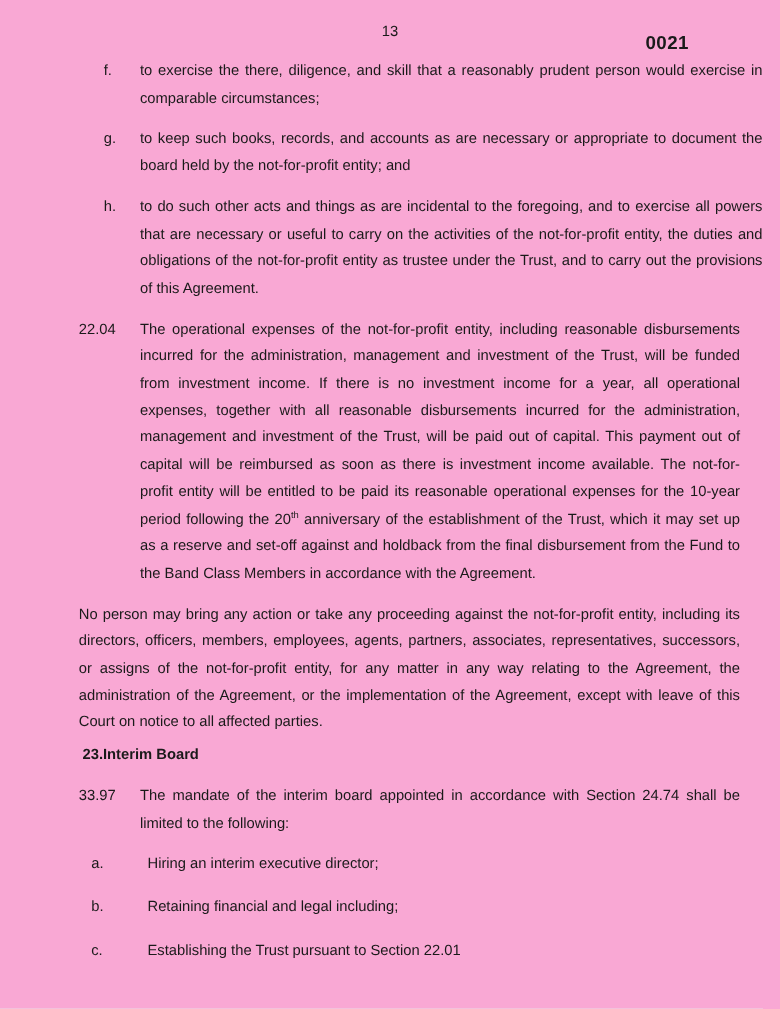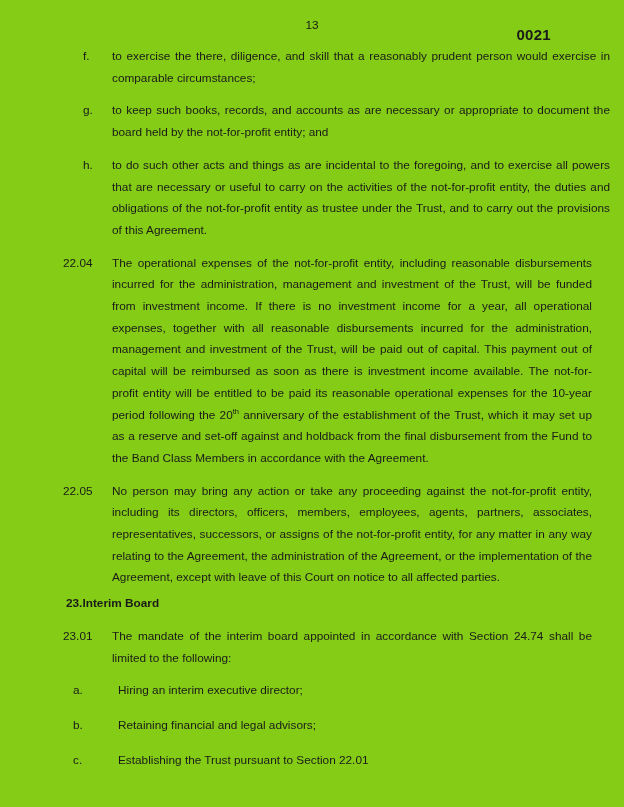"13" .page { background: #84cc16 -> #f9a8d4 }
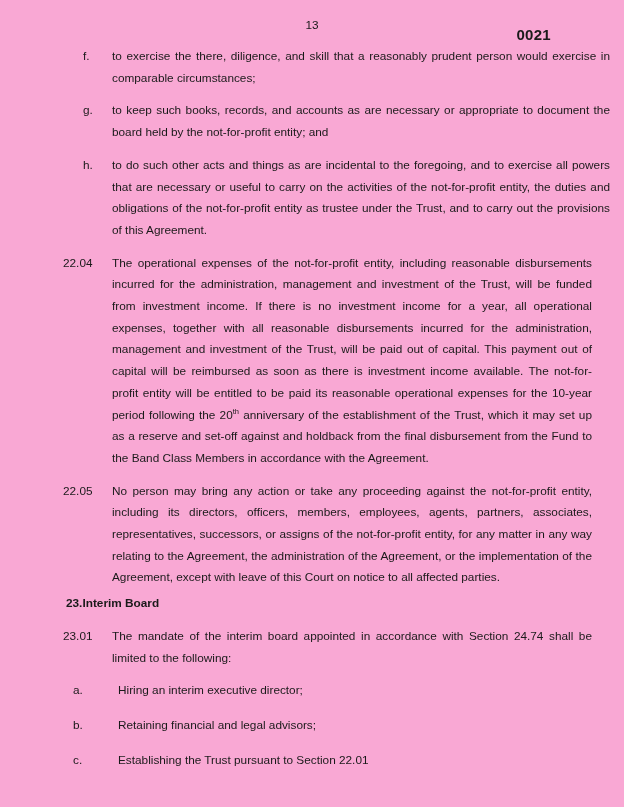"22.05" span.num { html: <span>22.05</span> -> none }
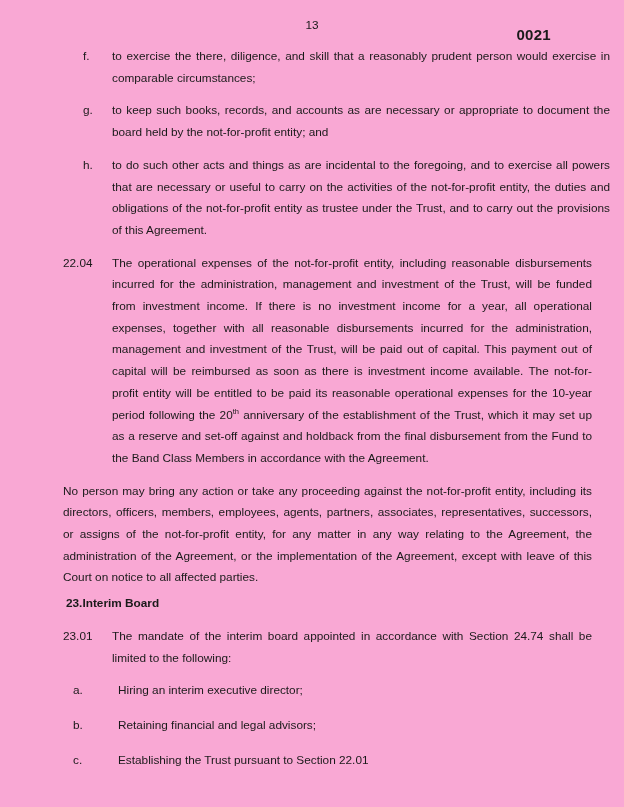"23.01" span.num { text: 23.01 -> 33.97 }
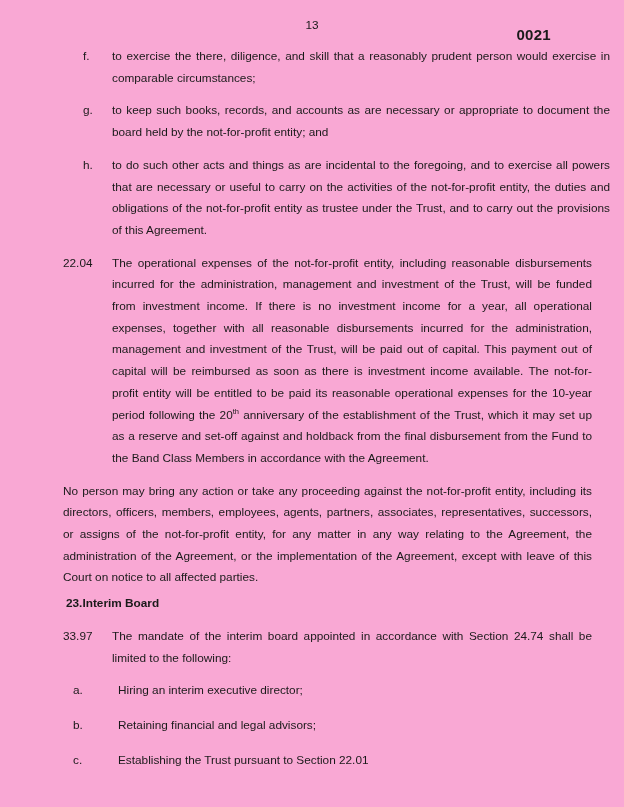"Retaining financial and legal advisors;" div.plain { text: advisors -> including }
